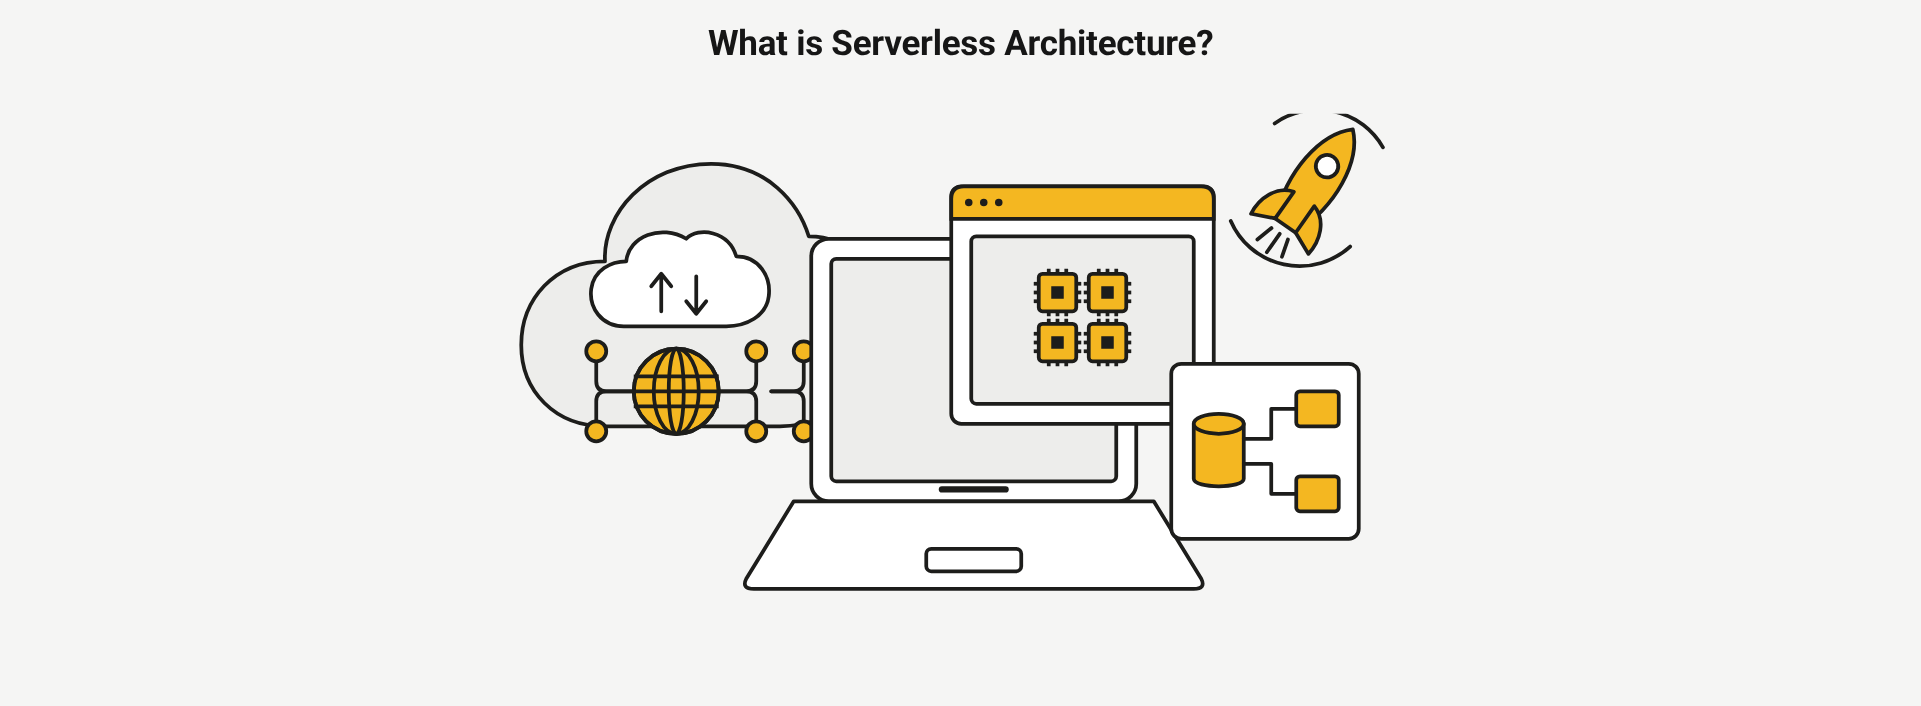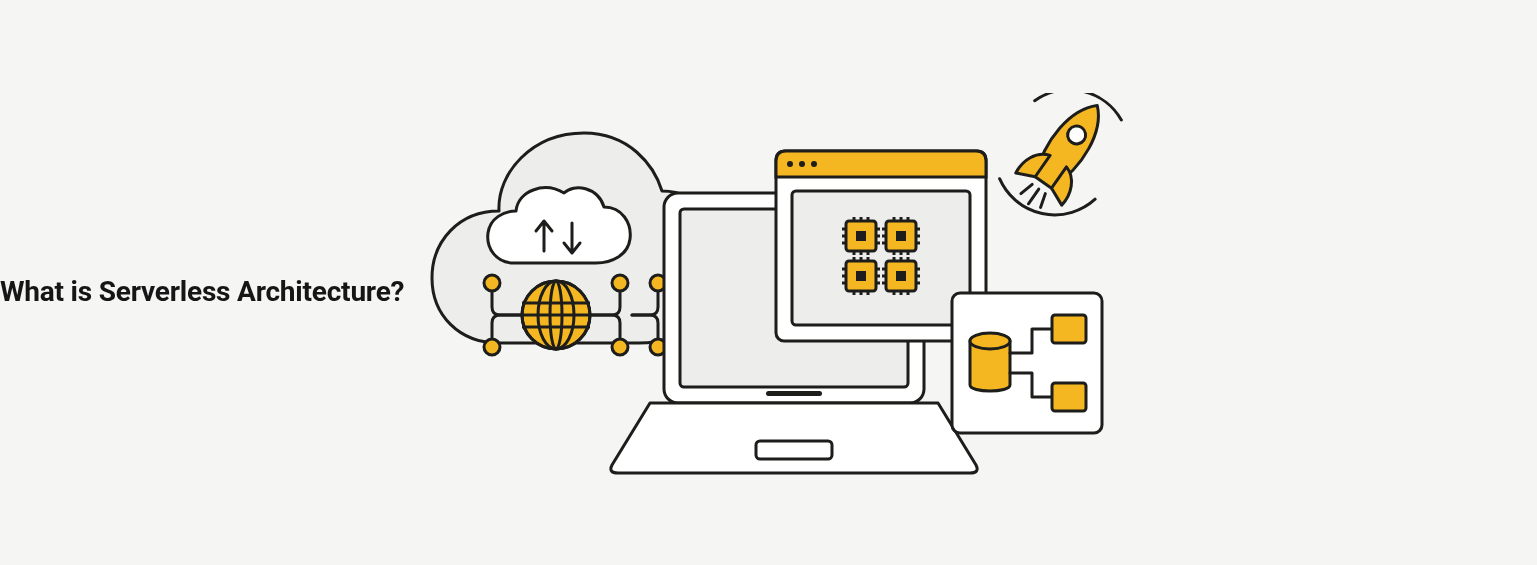"What is Serverless Architecture?" .page { flex-direction: row -> column }
